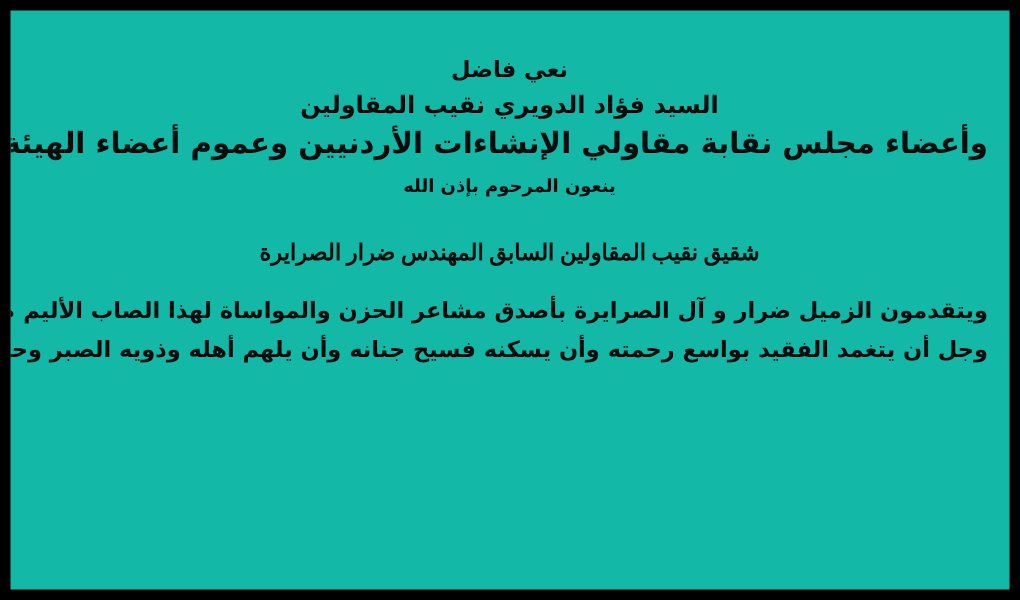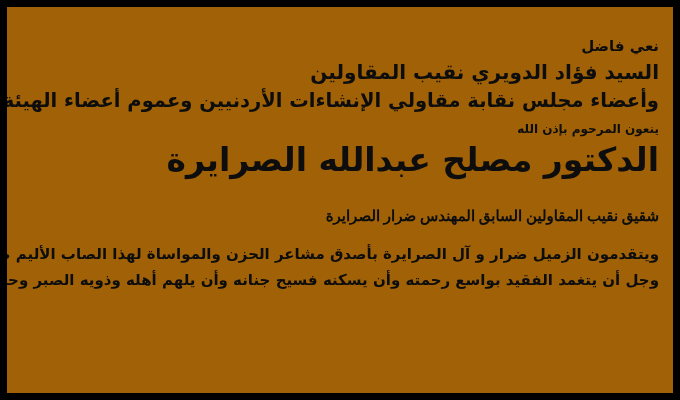"نعي فاضل" .page { background: #a16207 -> #14b8a6; text-align: none -> center }
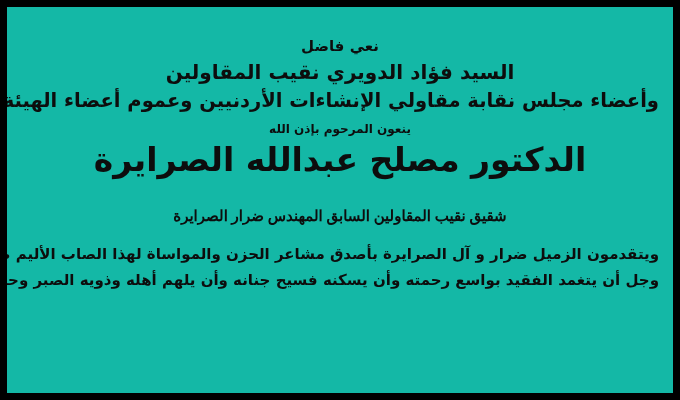"السيد فؤاد الدويري نقيب المقاولين" .mourner-primary { font-size: 20px -> 16px }
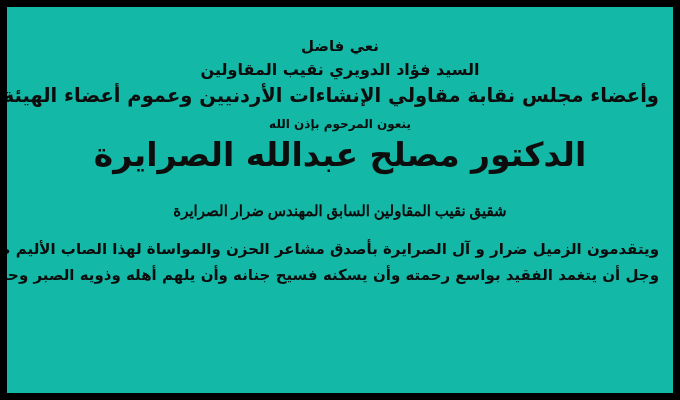"الدكتور مصلح عبدالله الصرايرة" div.line { html: <div>الدكتور مصلح عبدالله الصرايرة</div> -> none }
